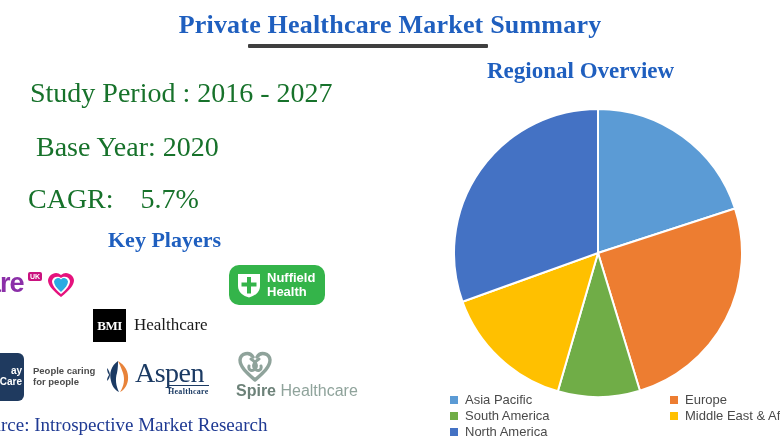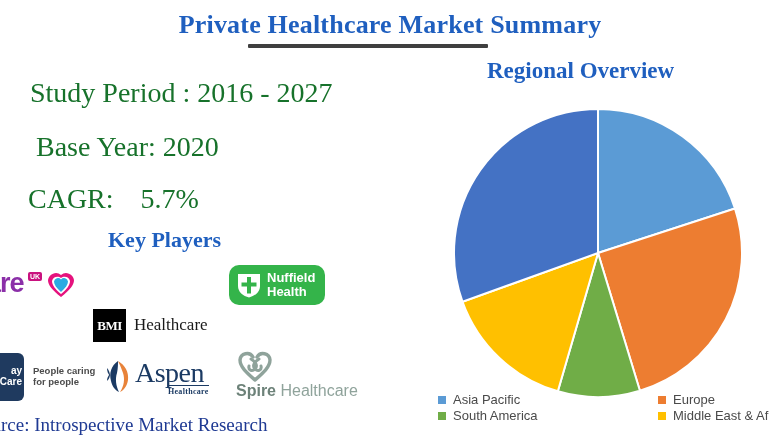"Asia Pacific" .legend { left: 436px -> 448px }
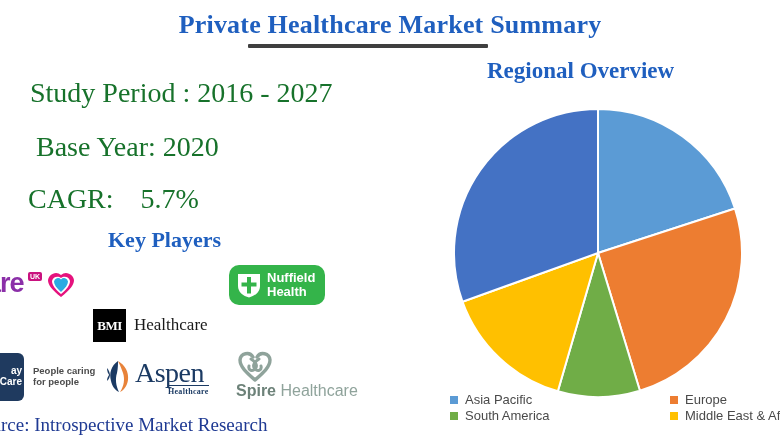"North America" div.legend-item { html: none -> <div> <span></span> <span>North America</span> </div> }
